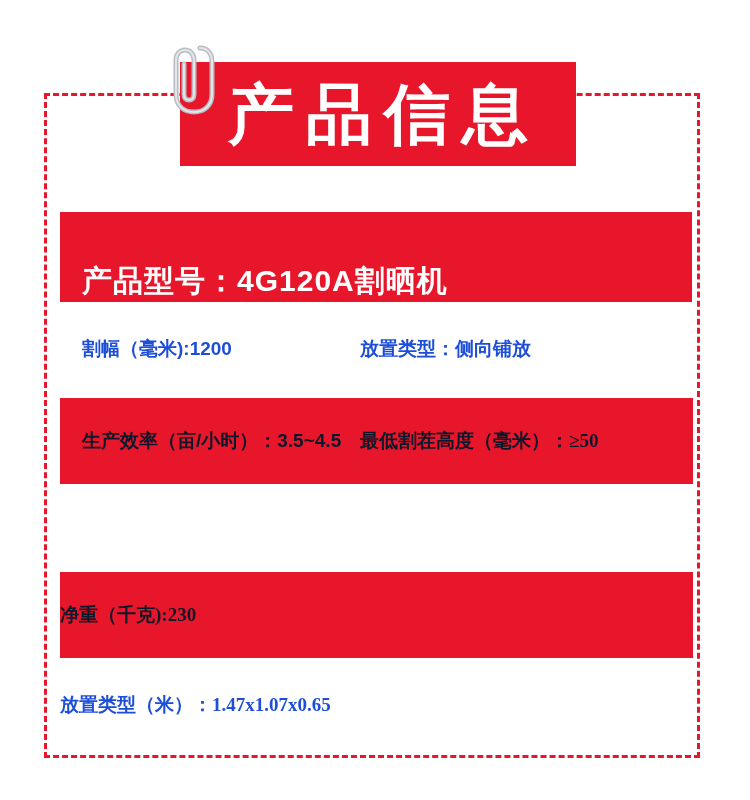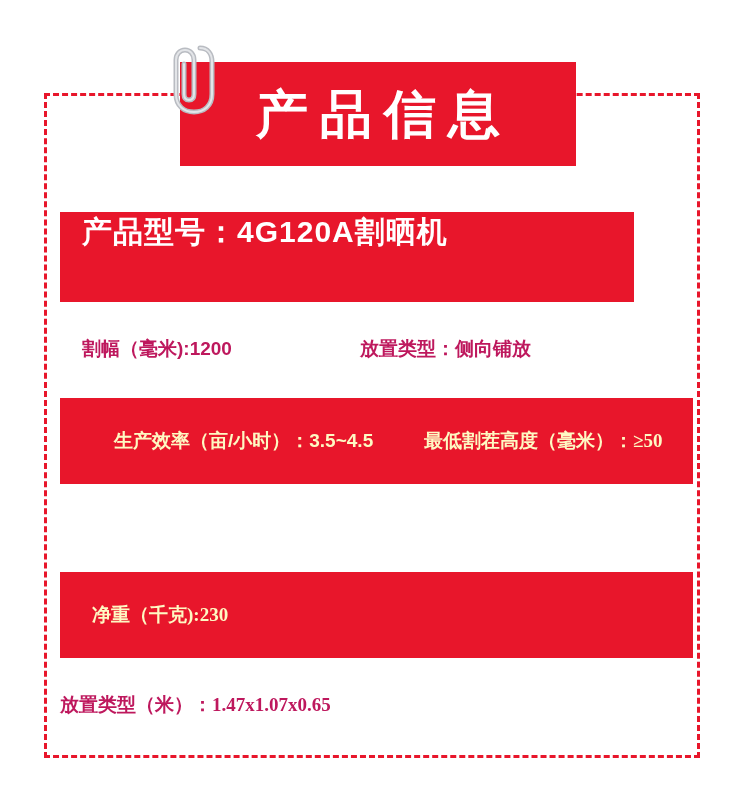"产品信息" .title-text { font-size: 52px -> 66px }
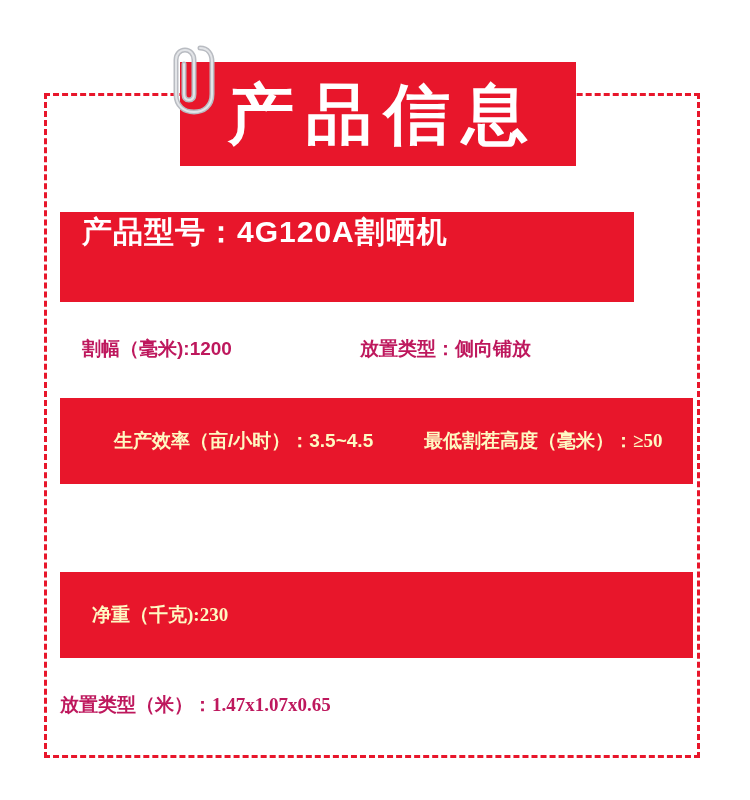"产品型号：4G120A割晒机" .model-row { align-items: flex-start -> flex-end; width: 574px -> 632px }
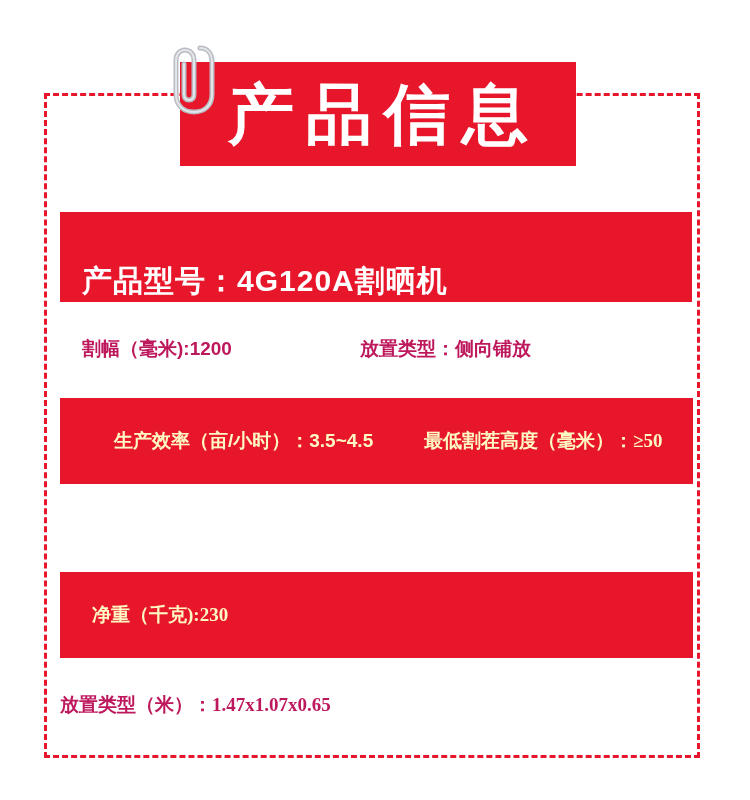"割幅（毫米):1200" .plain .cell { color: #be185d -> #1d4ed8 }
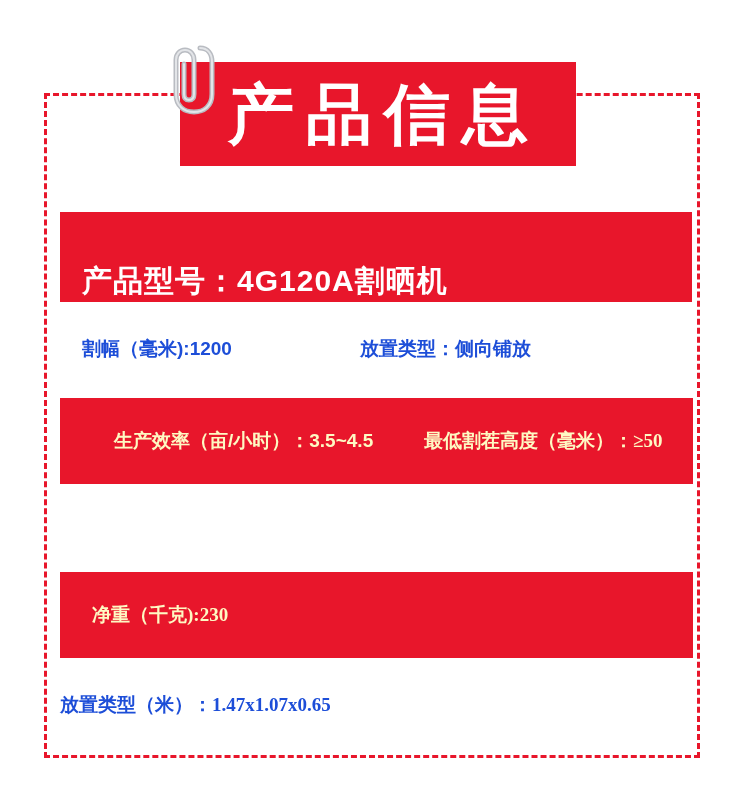"生产效率（亩/小时）：3.5~4.5" .shaded .cell { color: #fef9c3 -> #0f172a; margin-left: 32px -> none }
